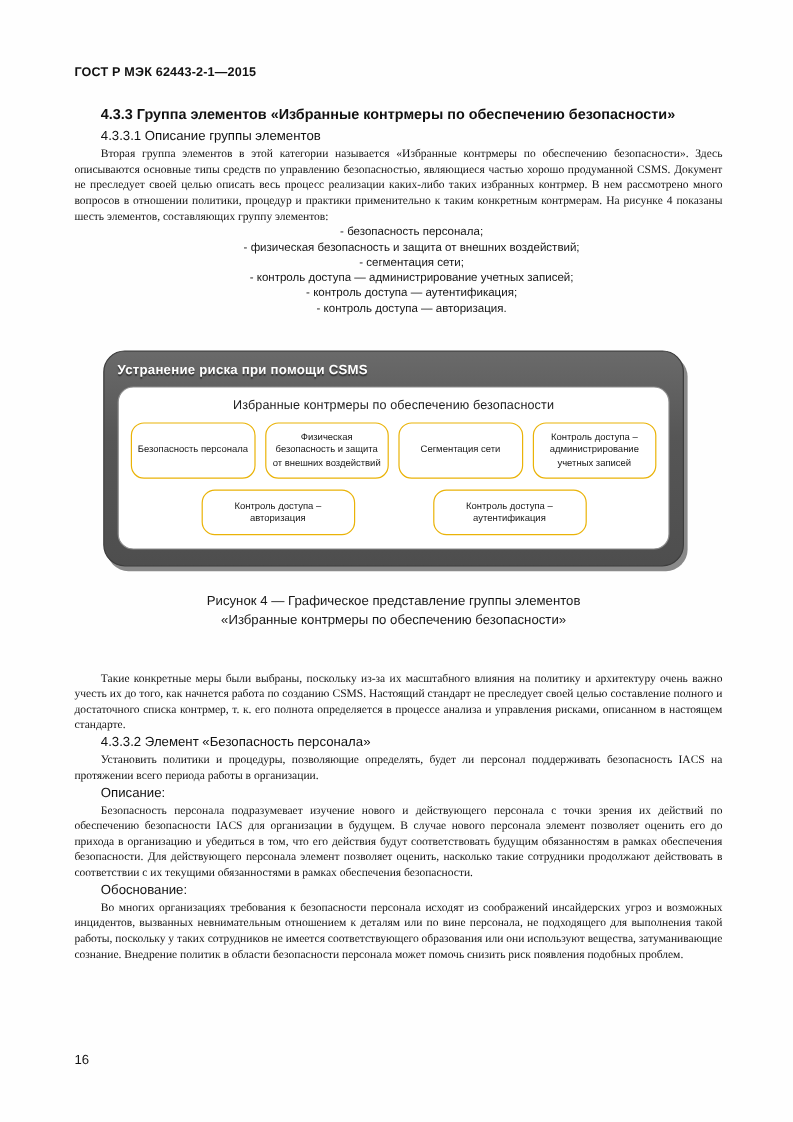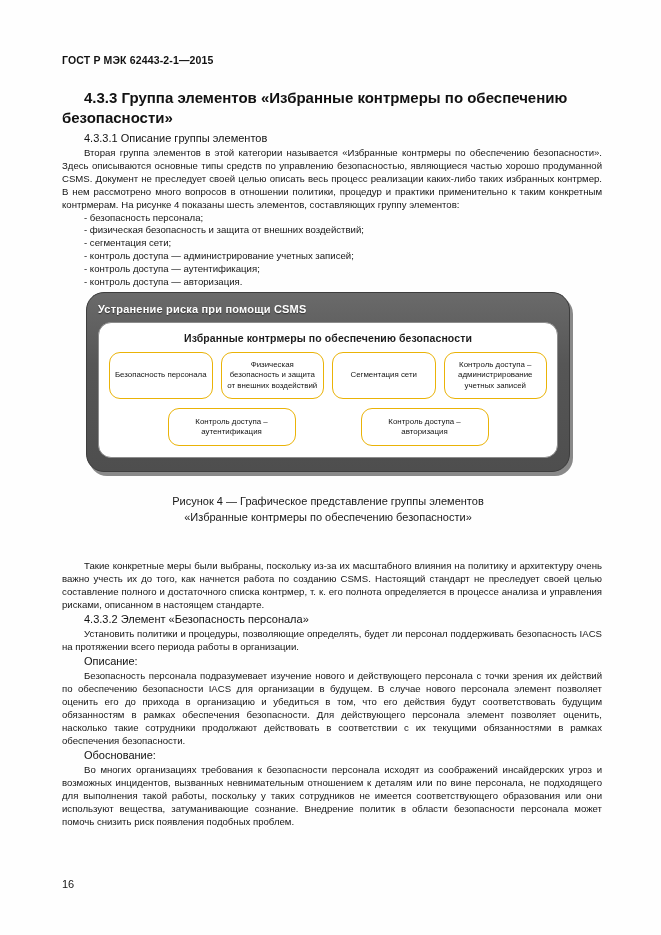"4.3.3 Группа элементов «Избранные" .h3 { font-size: 15px -> 12px }
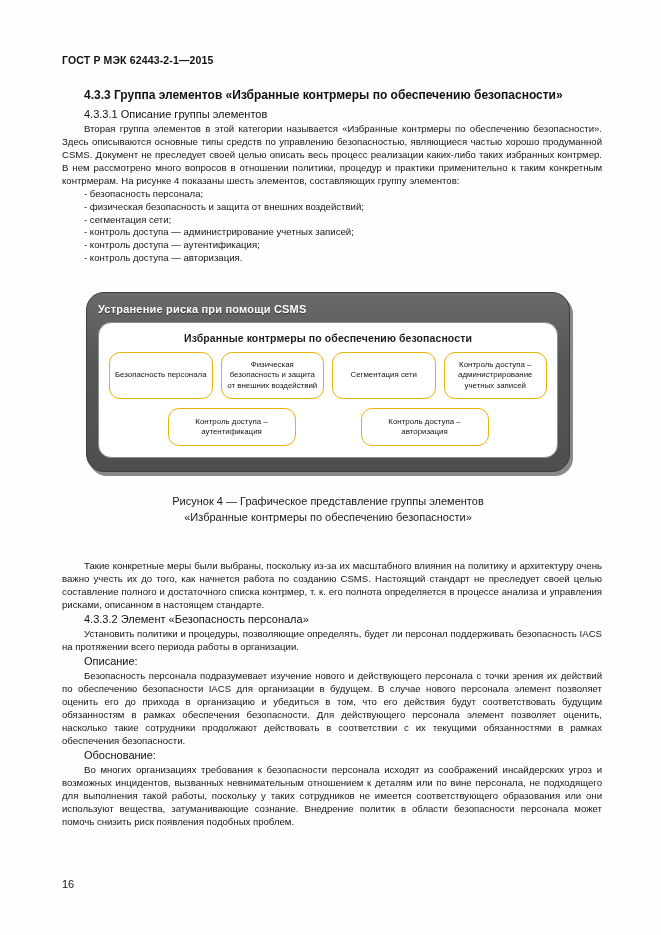"Вторая группа элементов в этой" p.body { font-family: none -> Liberation Serif, serif }
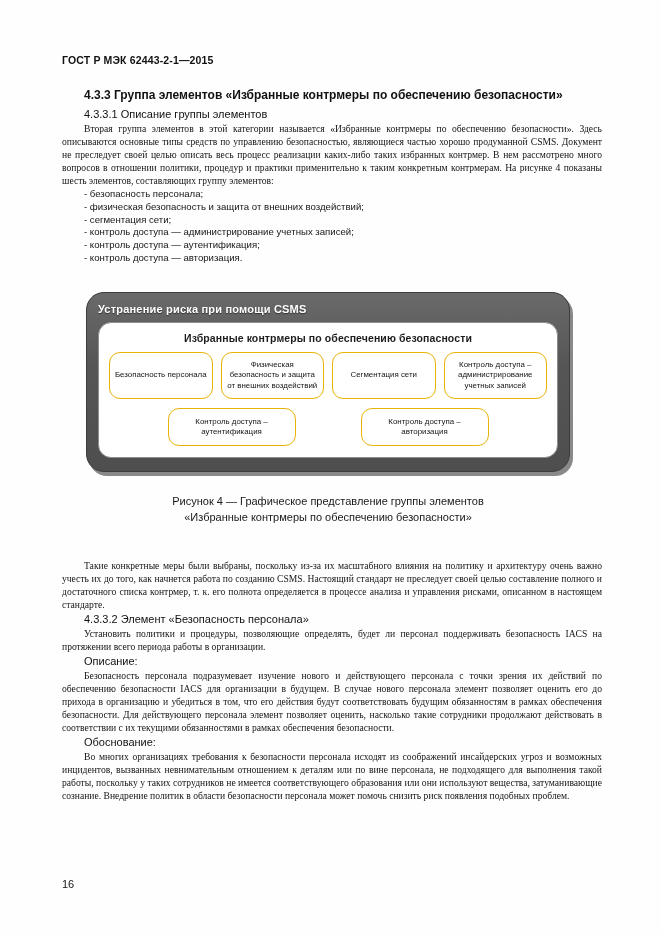"- безопасность персонала;" ul.dashlist li { text-align: none -> center }
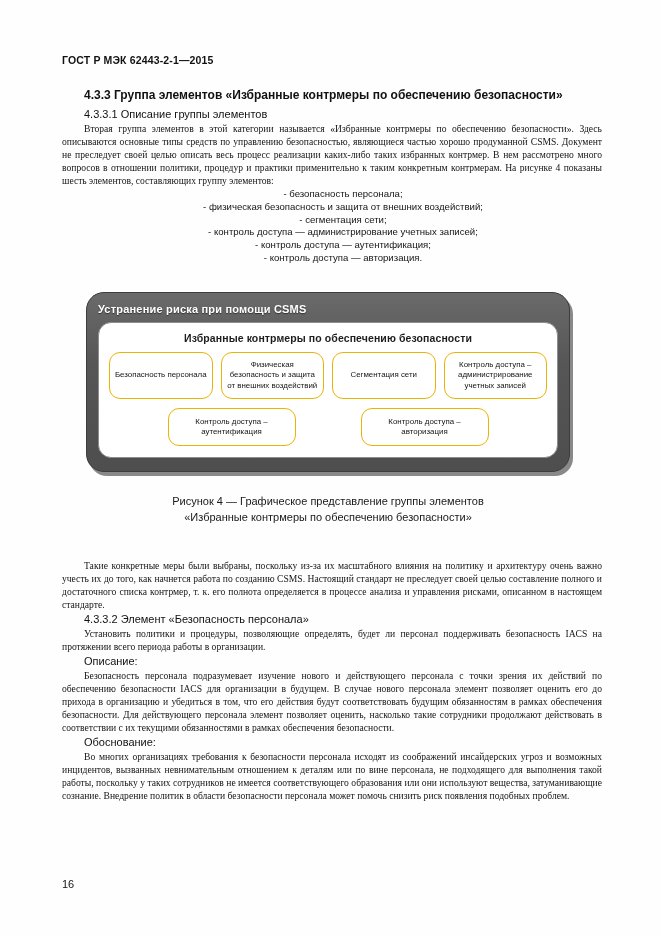"Избранные контрмеры по обеспечению" .inner-title { font-weight: bold -> normal }
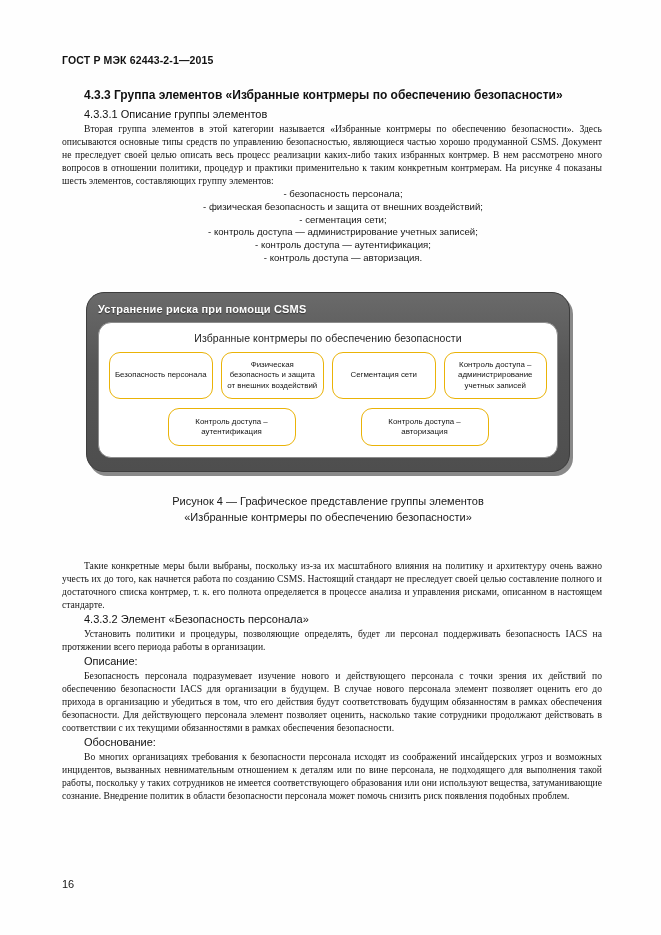"Контроль доступа – аутентификация" div.node { order: before "Контроль доступа – авторизация" -> after "Контроль доступа – авторизация" }
